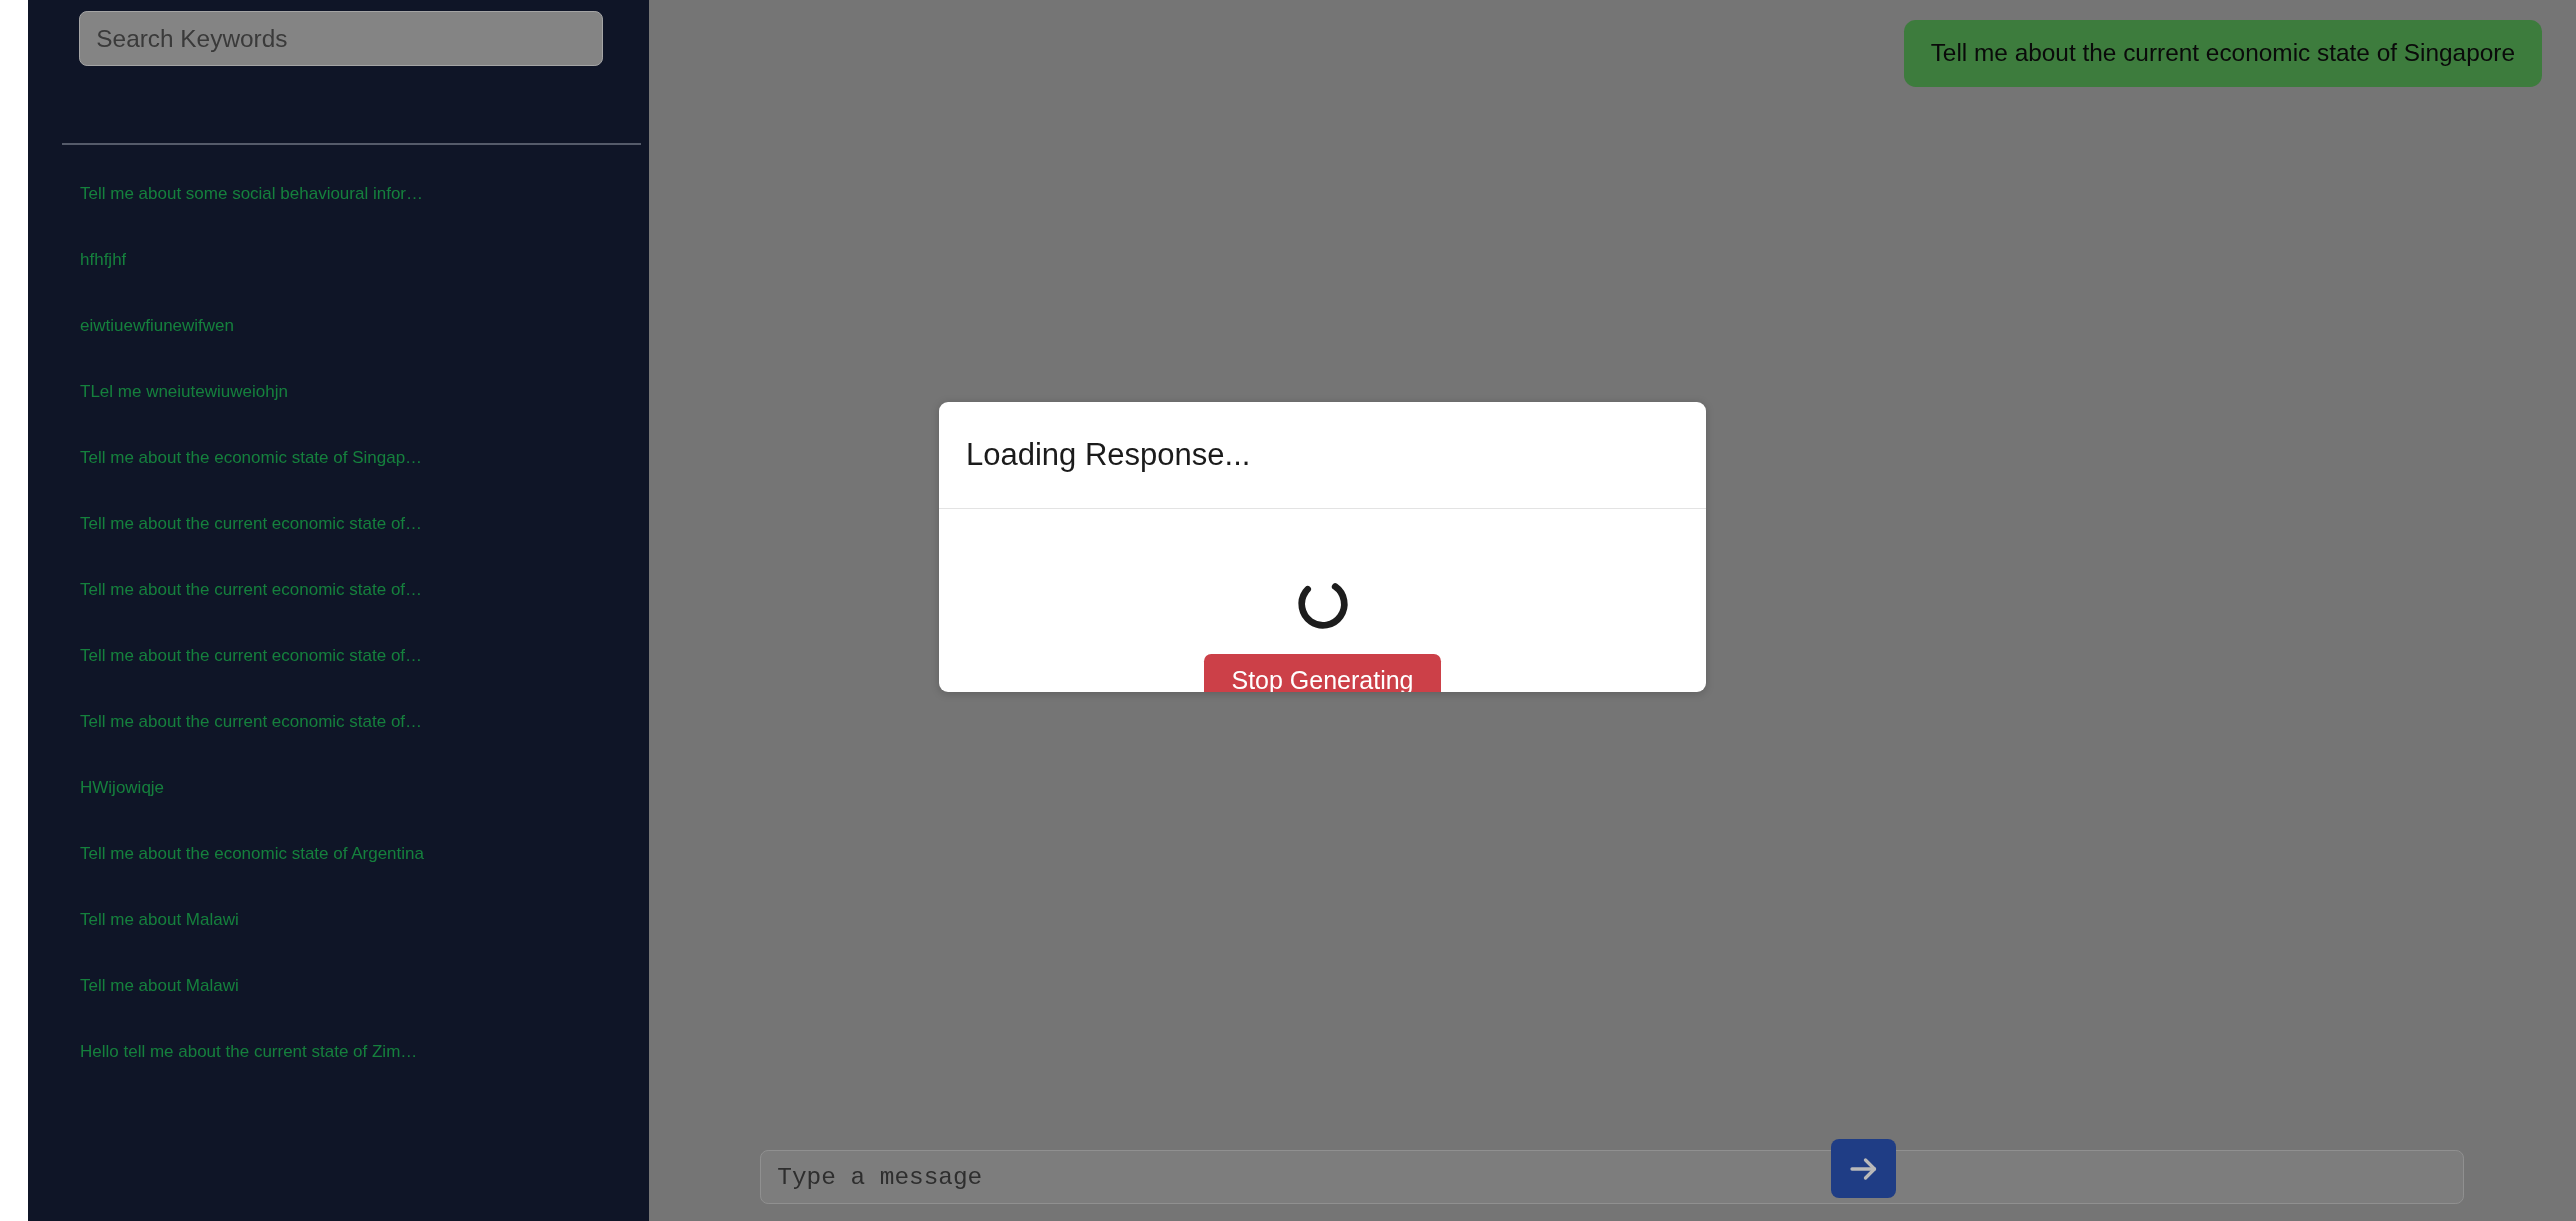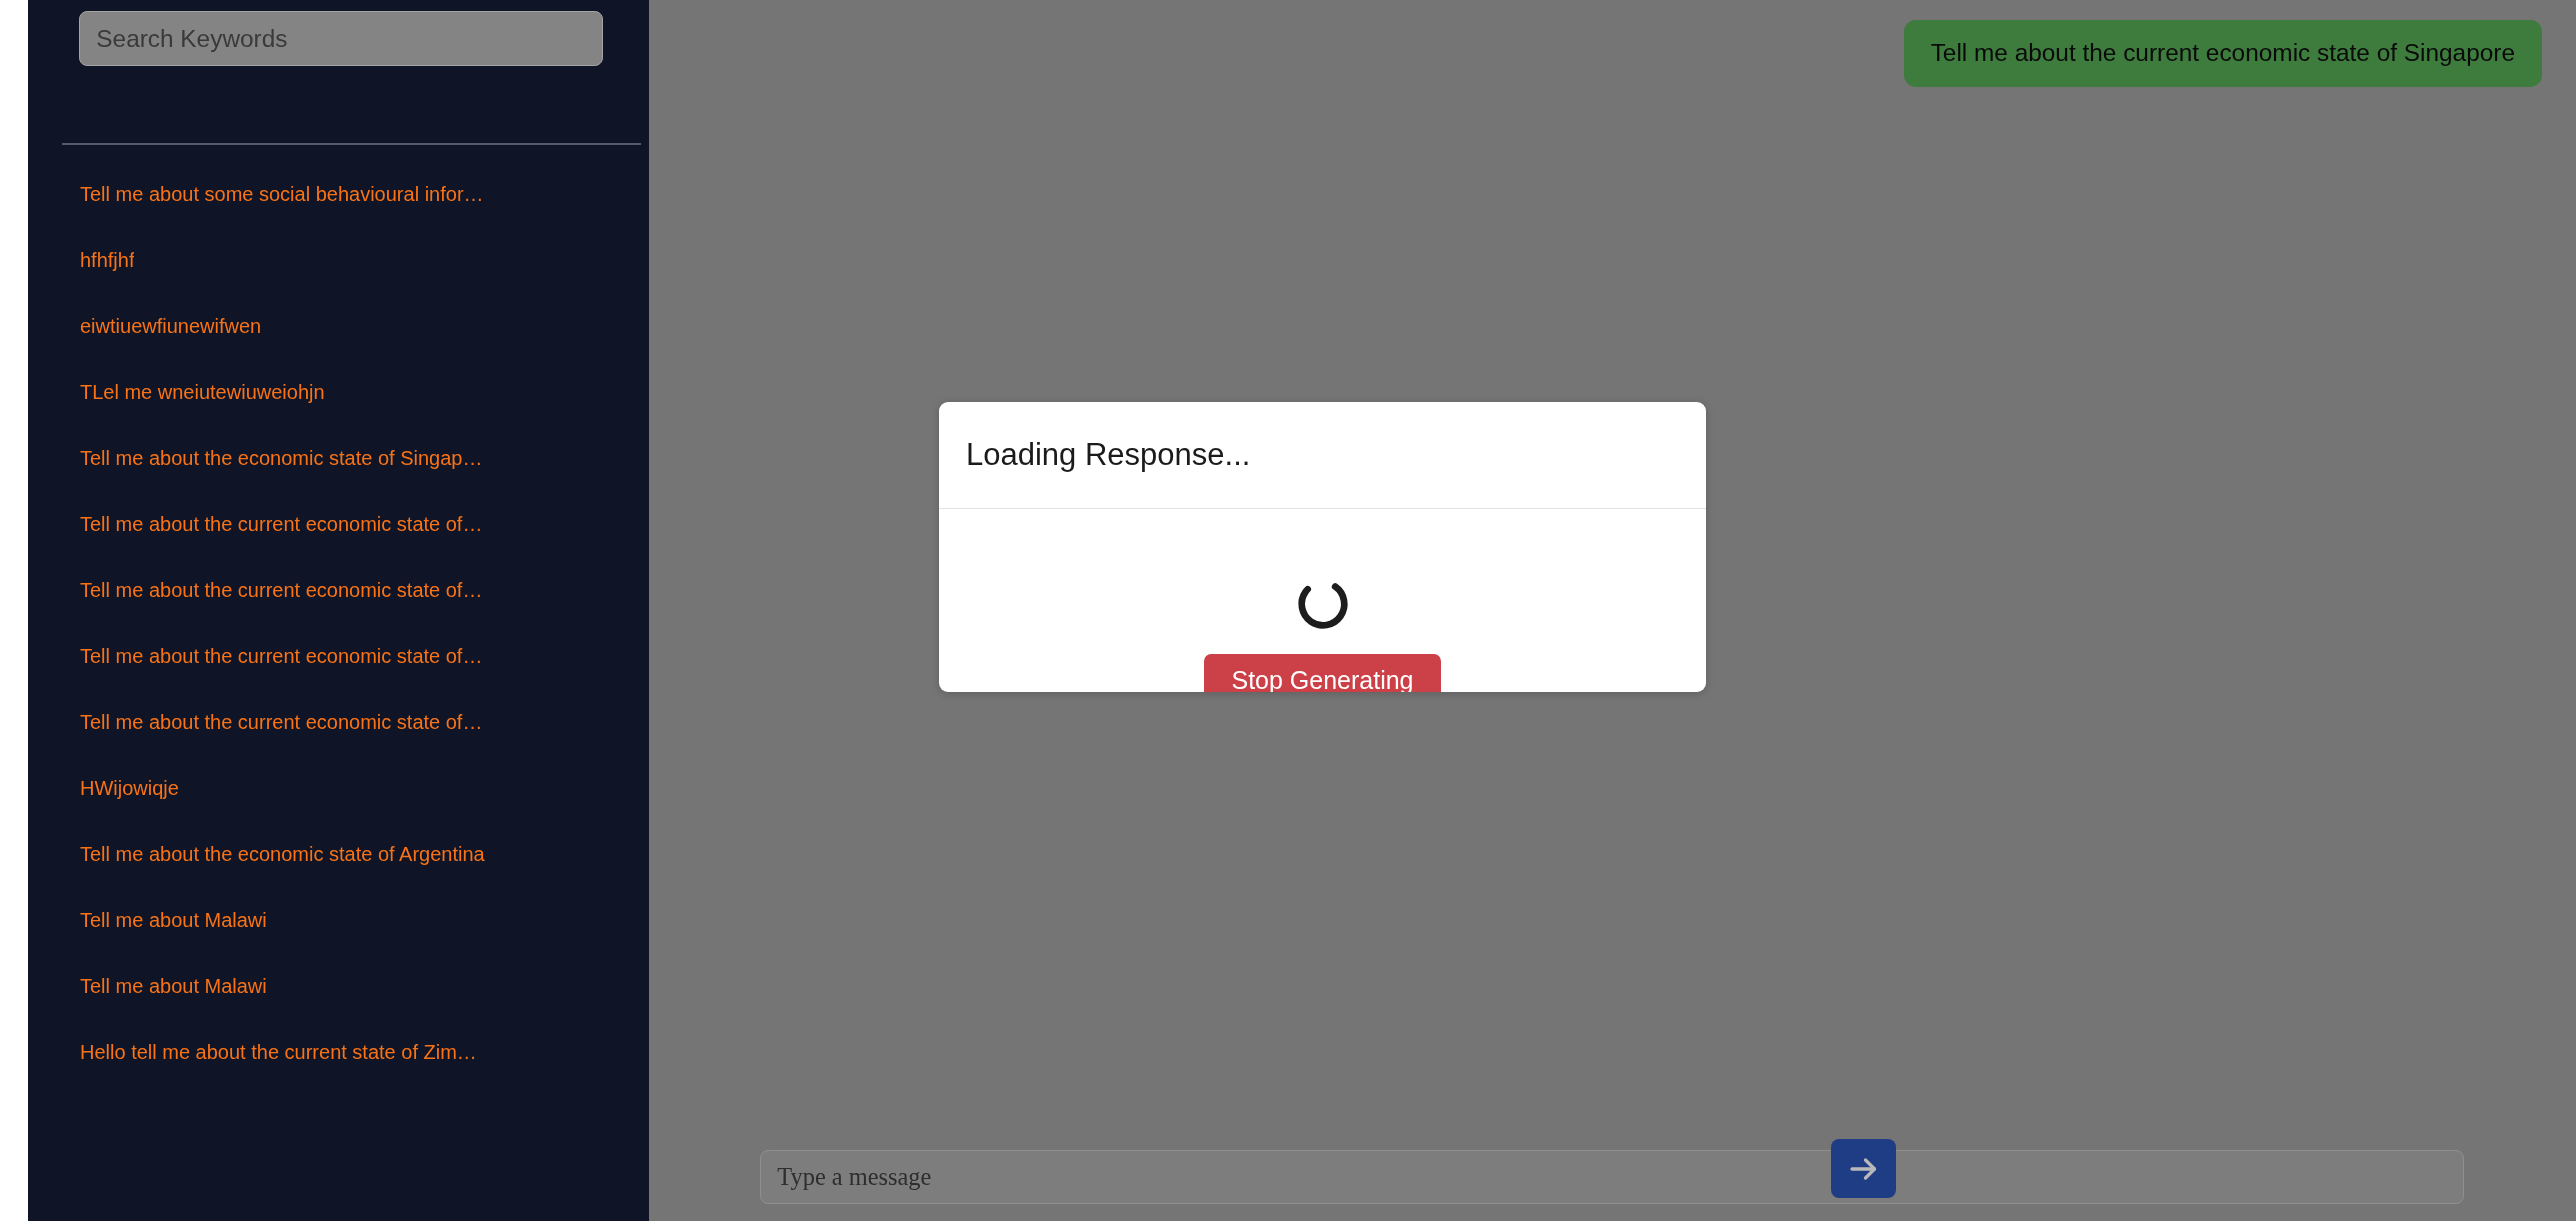"Tell me about some social" .history-item-label { color: #f97316 -> #15803d; font-size: 20px -> 17px }
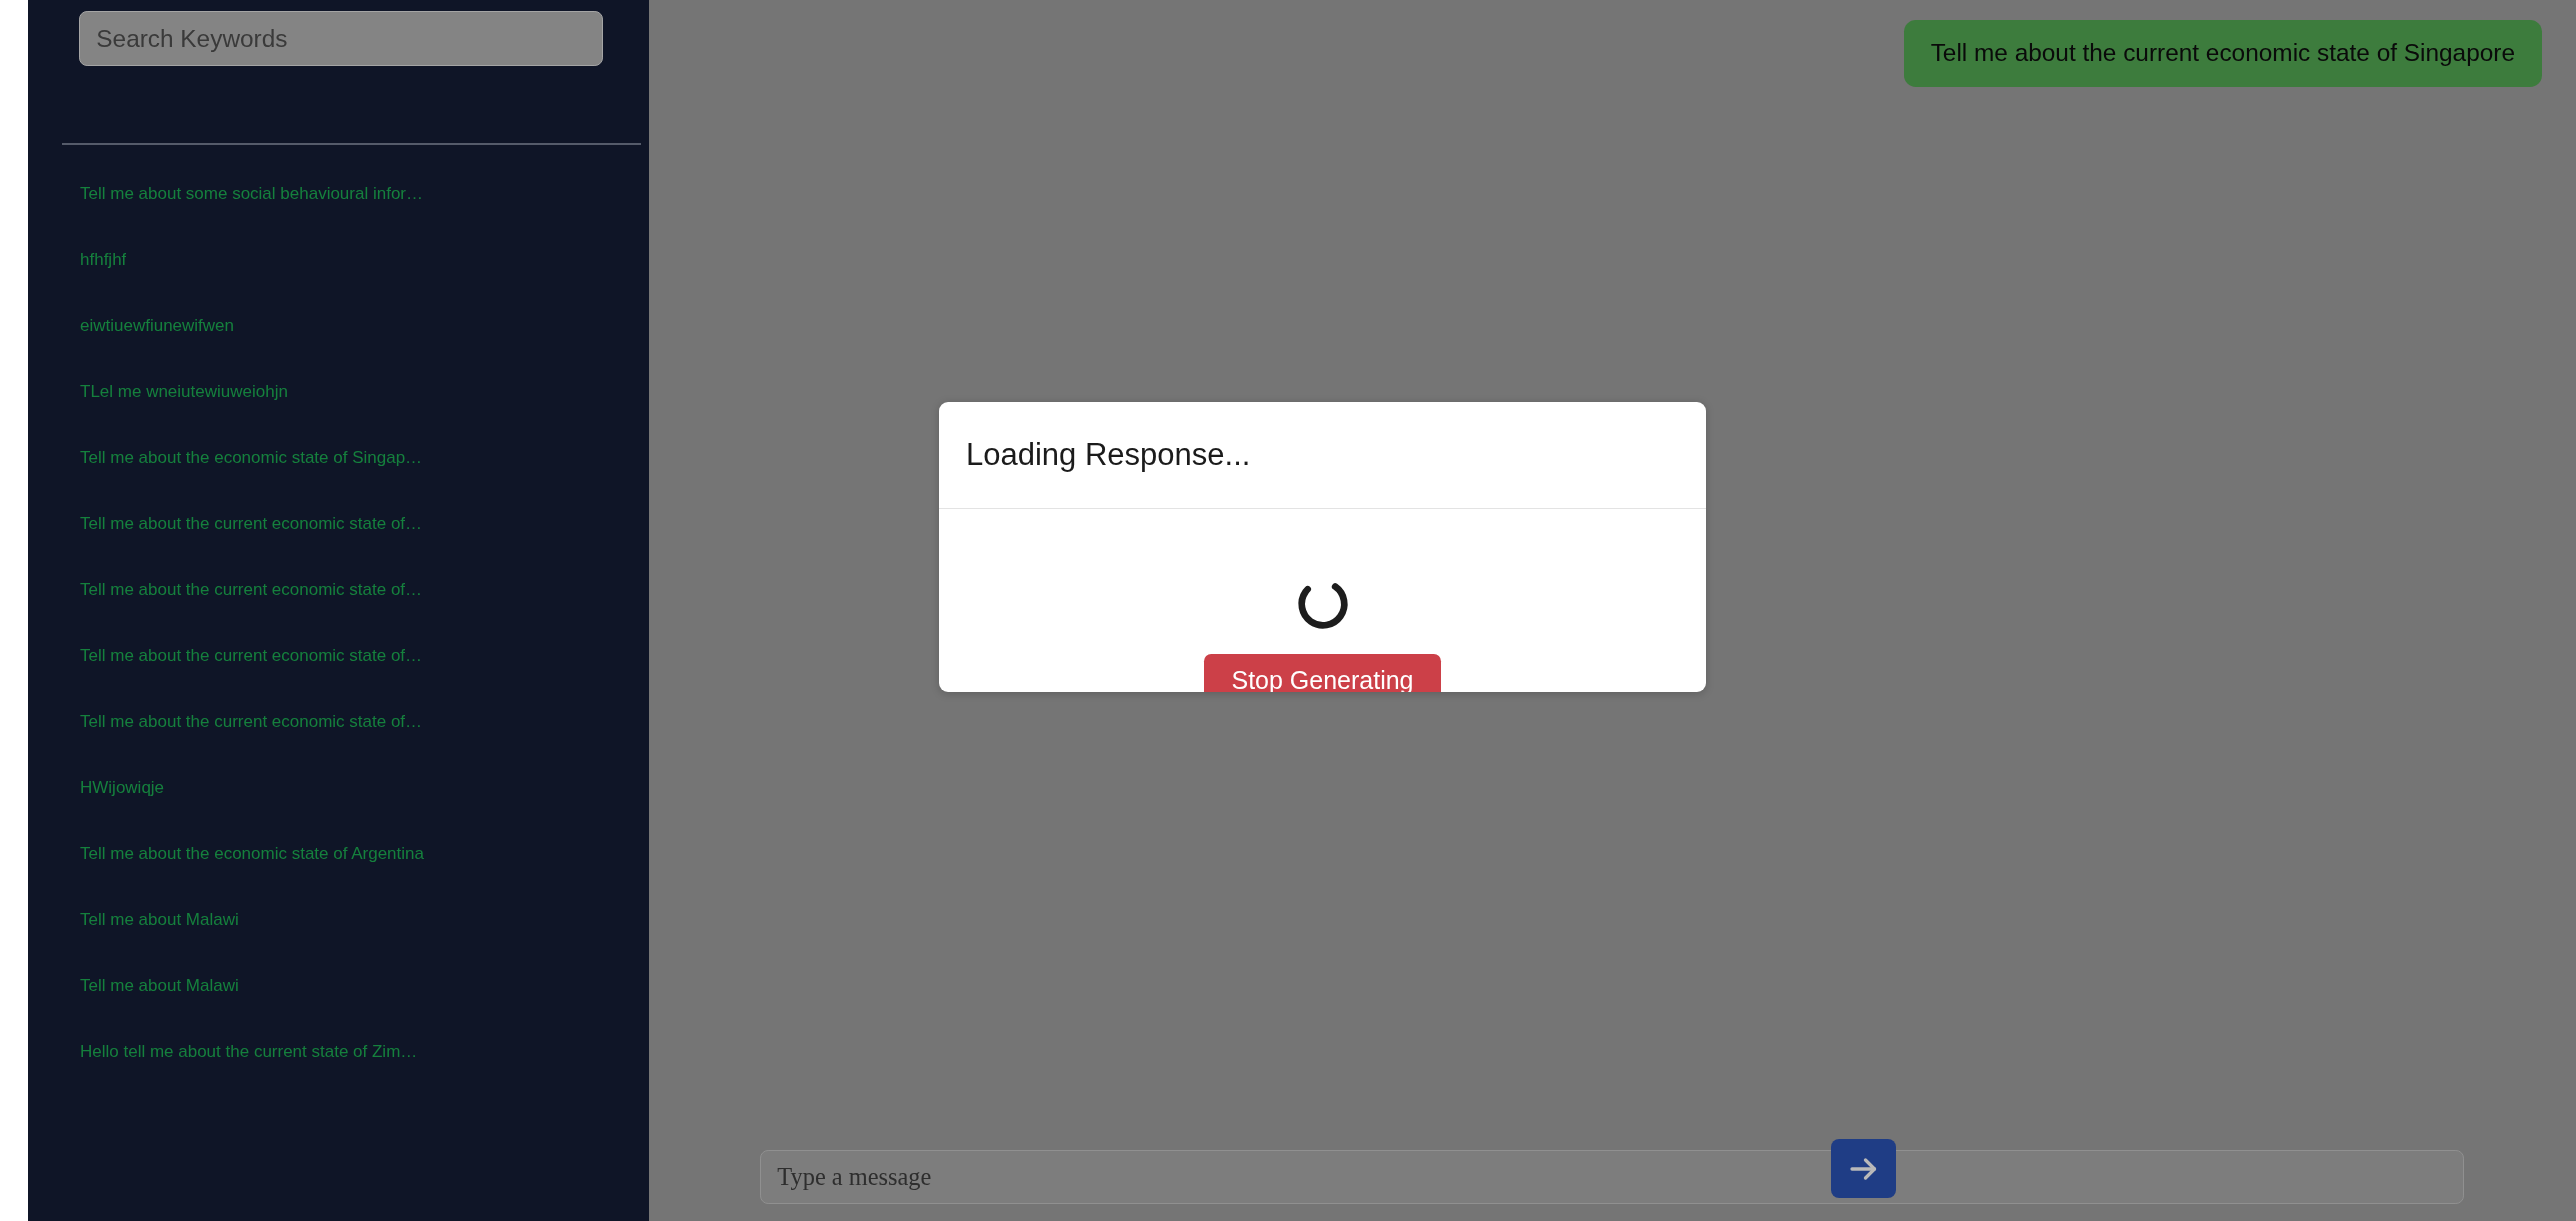"Type a message" #message-input { font-family: Liberation Serif, serif -> Liberation Mono, monospace }
